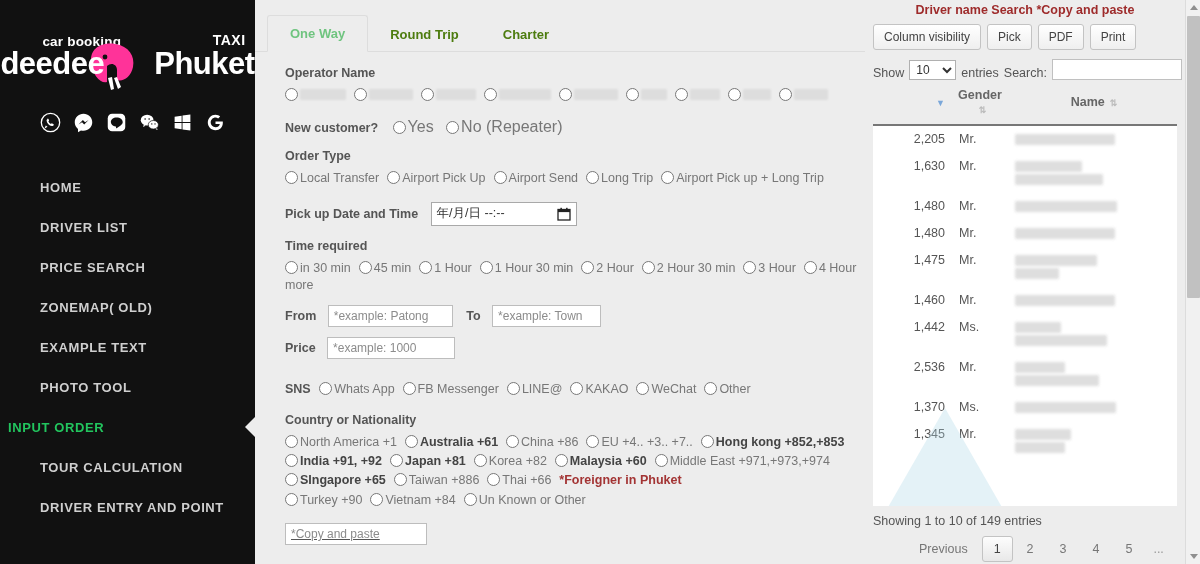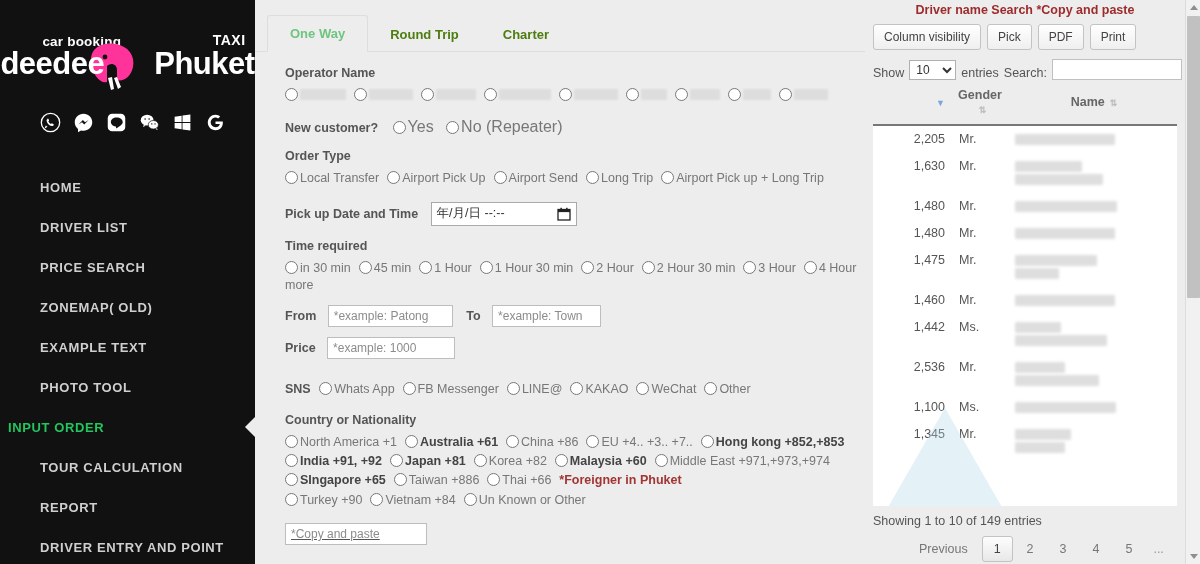"1,100" td.c-num { text: 1,100 -> 1,370 }
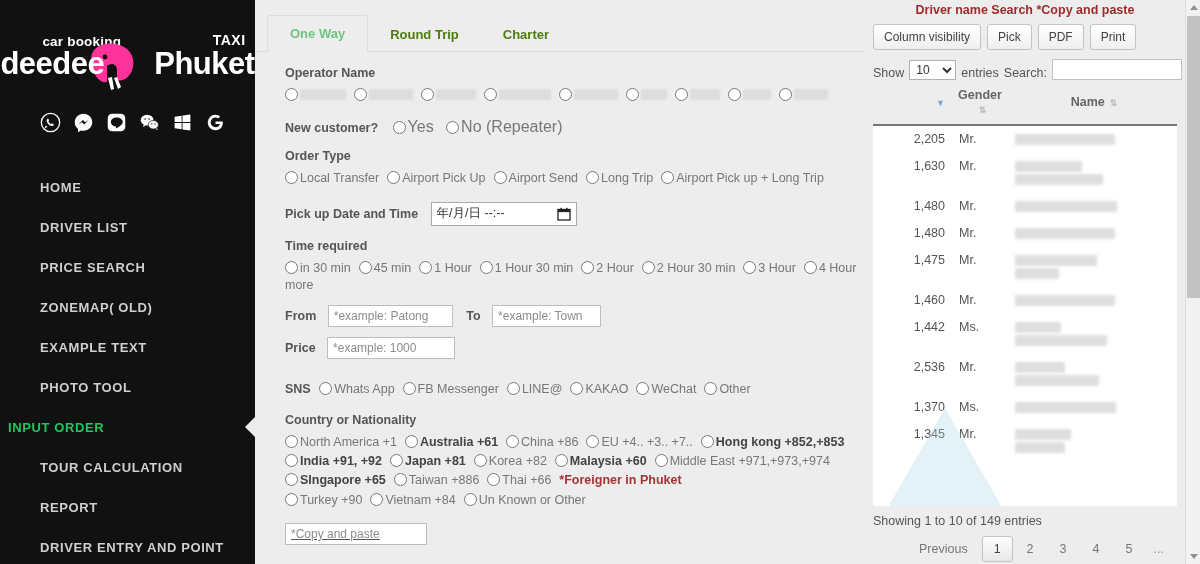"REPORT" div.menu-item { html: <div> <span>REPORT</span> </div> -> none }
